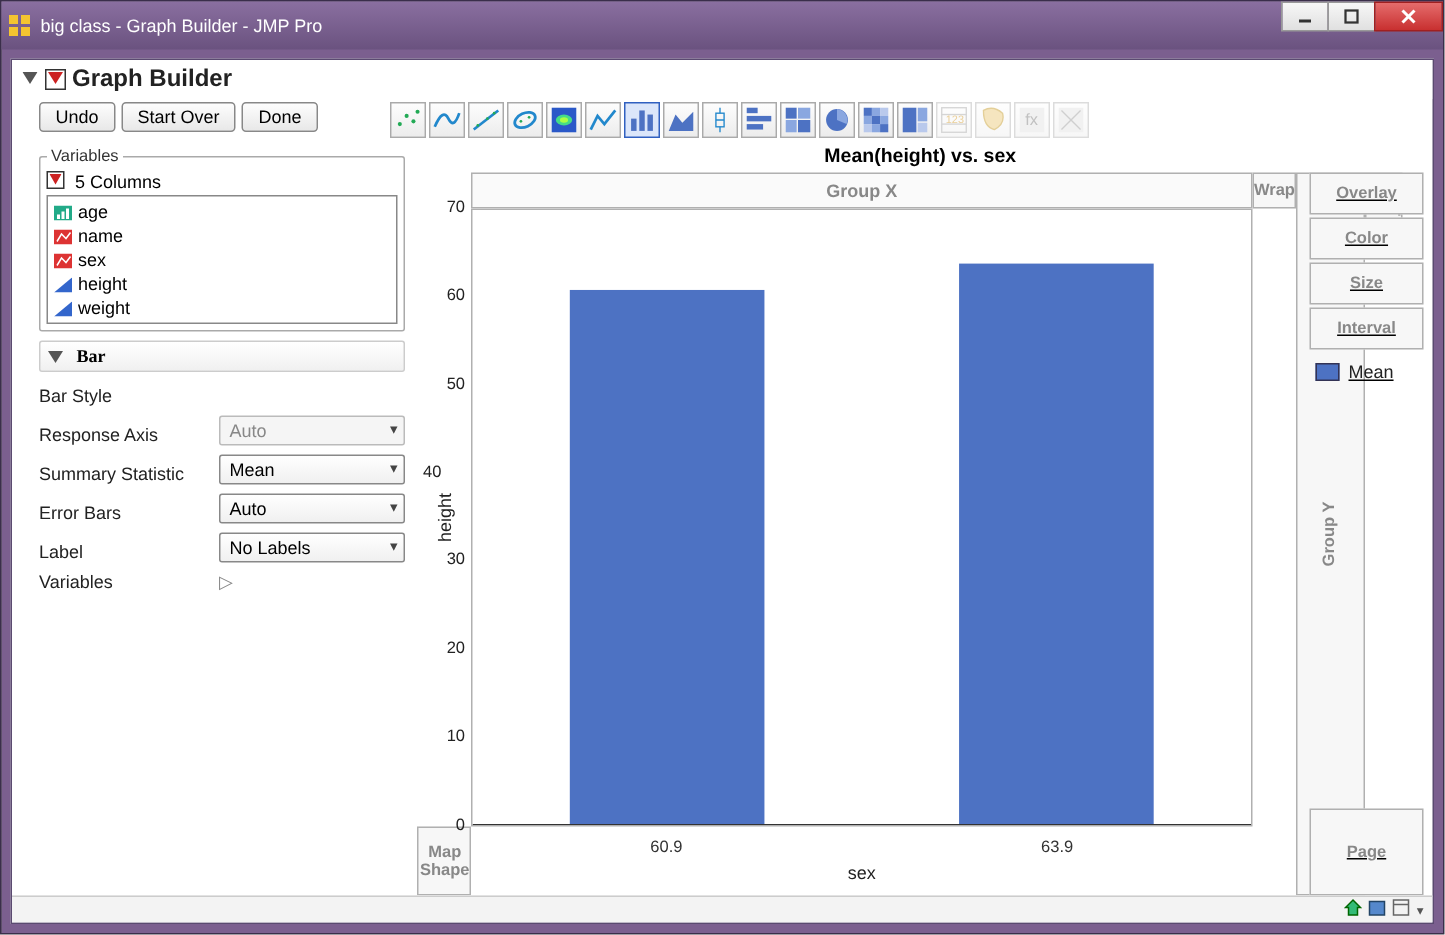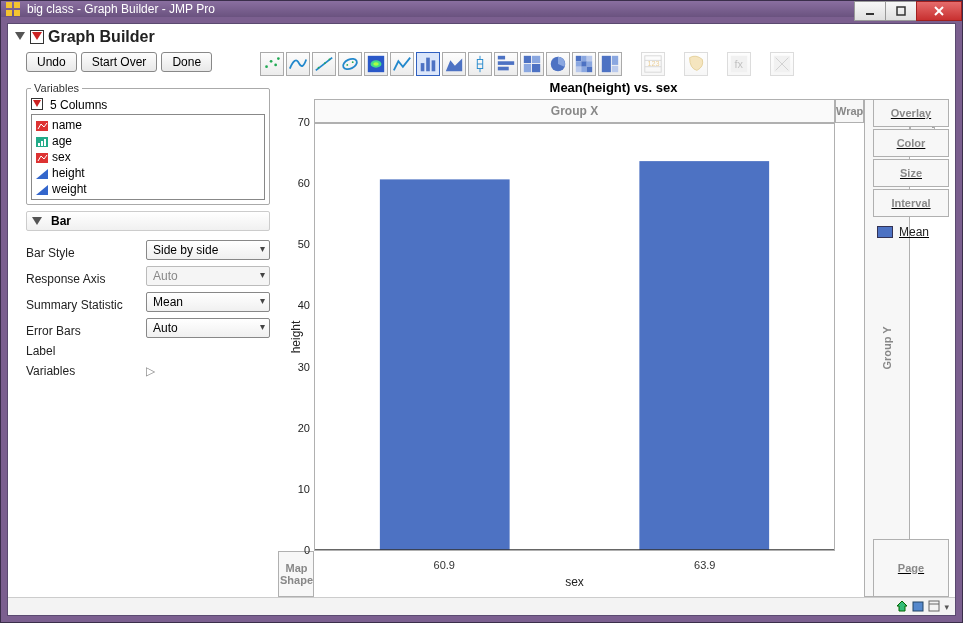"big class - Graph Builder" .titlebar { height: 16px -> 32px }
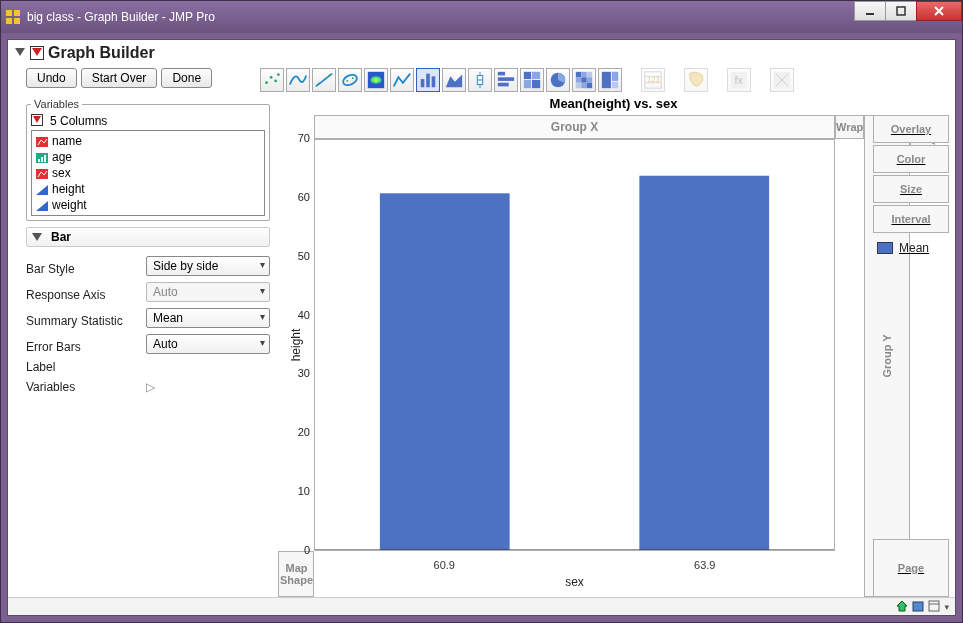"123" .cicon.disabled { margin-left: 17px -> none }
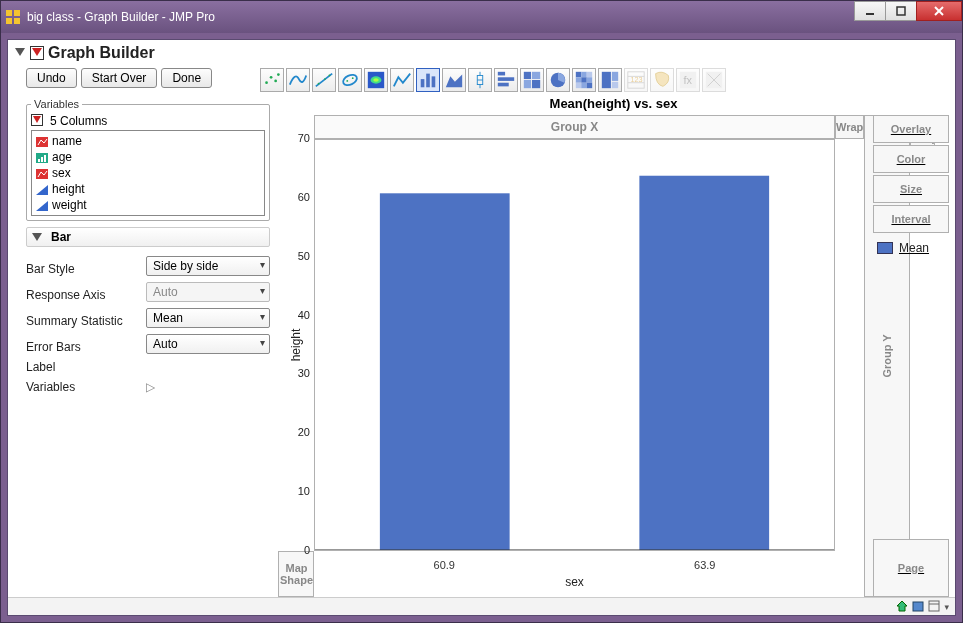"name" div.var-item { order: before "age" -> after "age" }
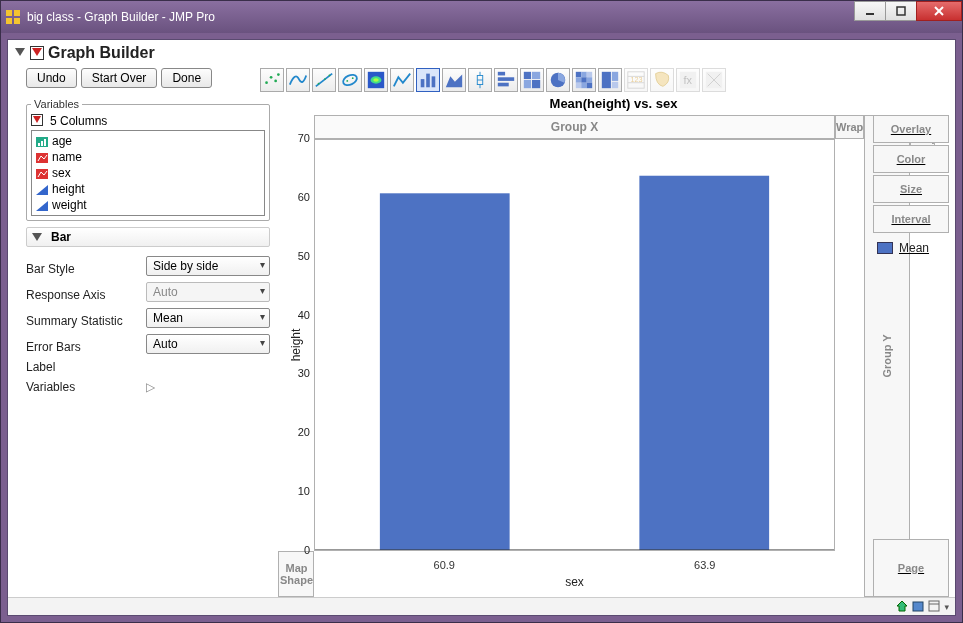"Bar" .prop-head { font-family: none -> Liberation Serif, serif }
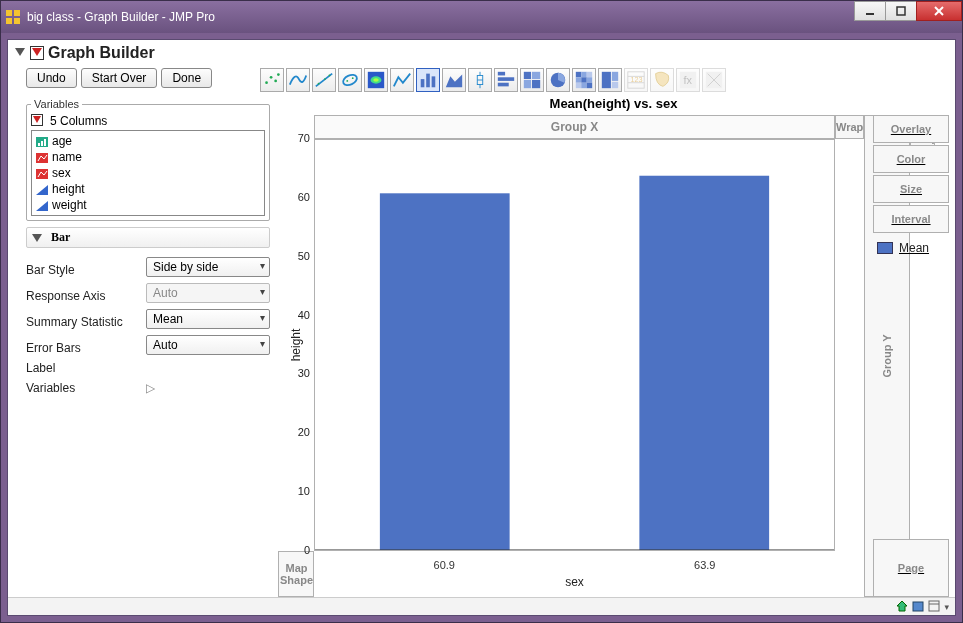"Side by side" div.pselect { html: <div>Side by side</div> -> none }
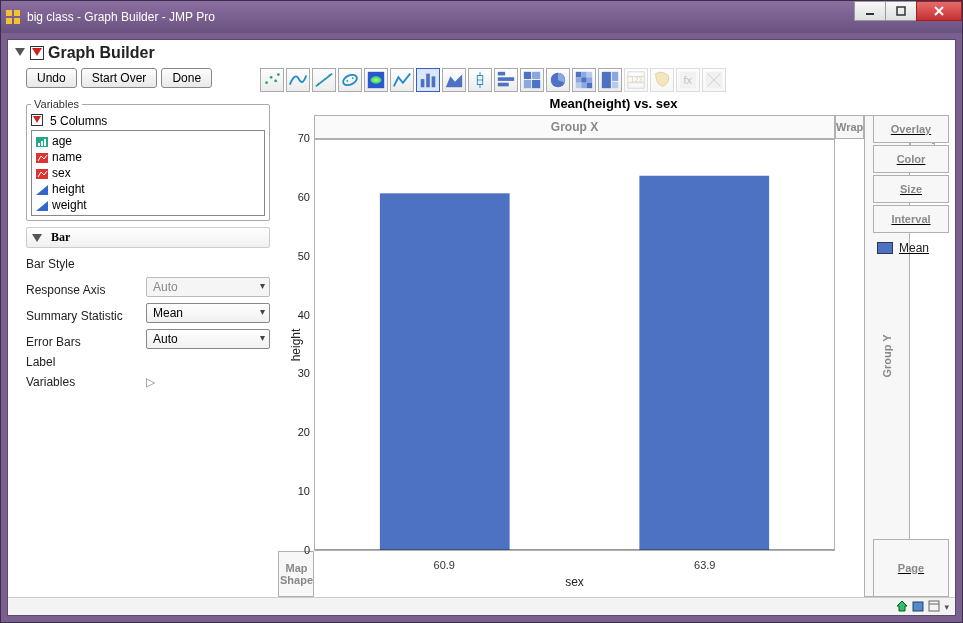"40" div { text-align: right -> none }
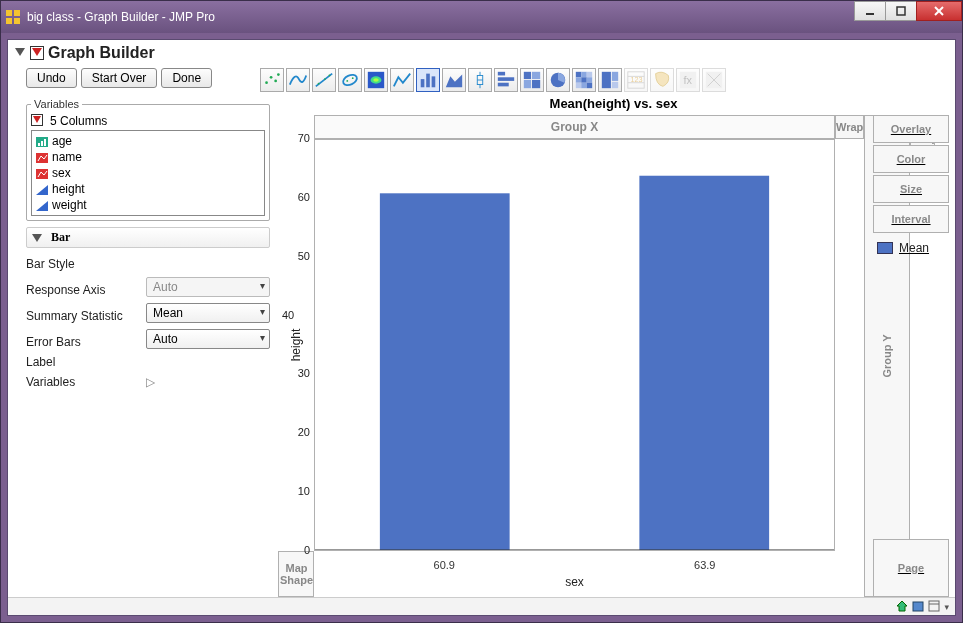"No Labels" div.pselect { html: none -> <div>No Labels</div> }
